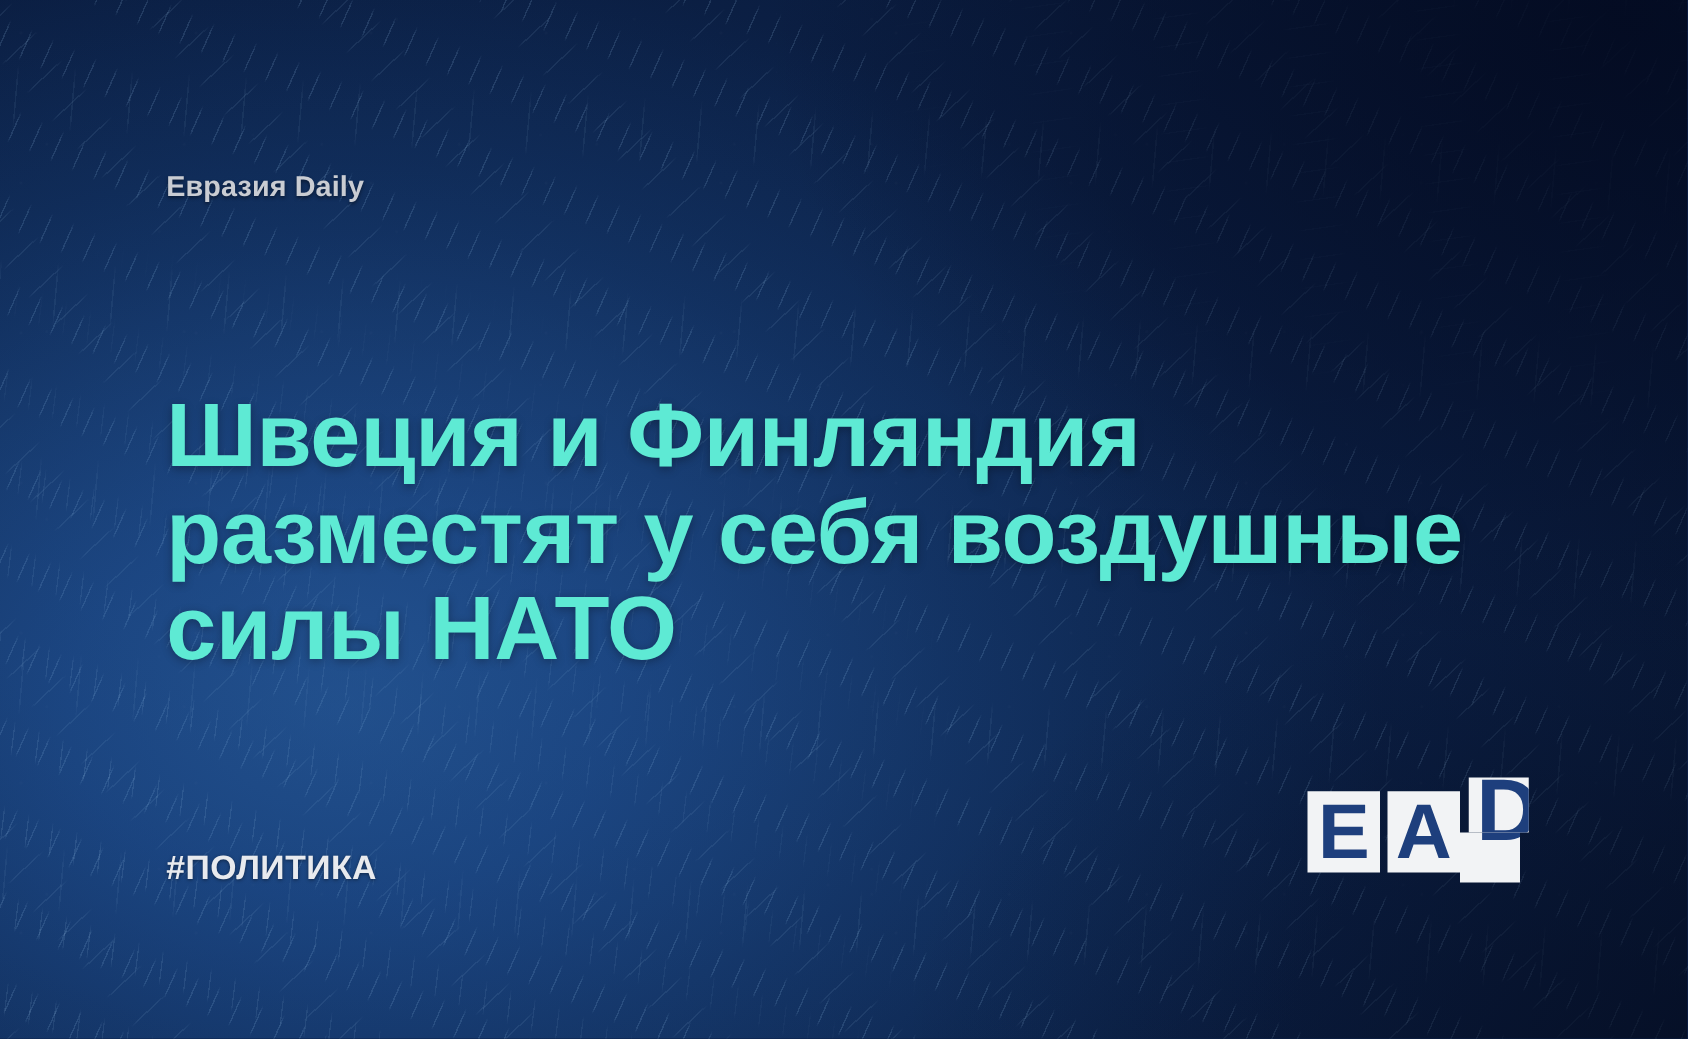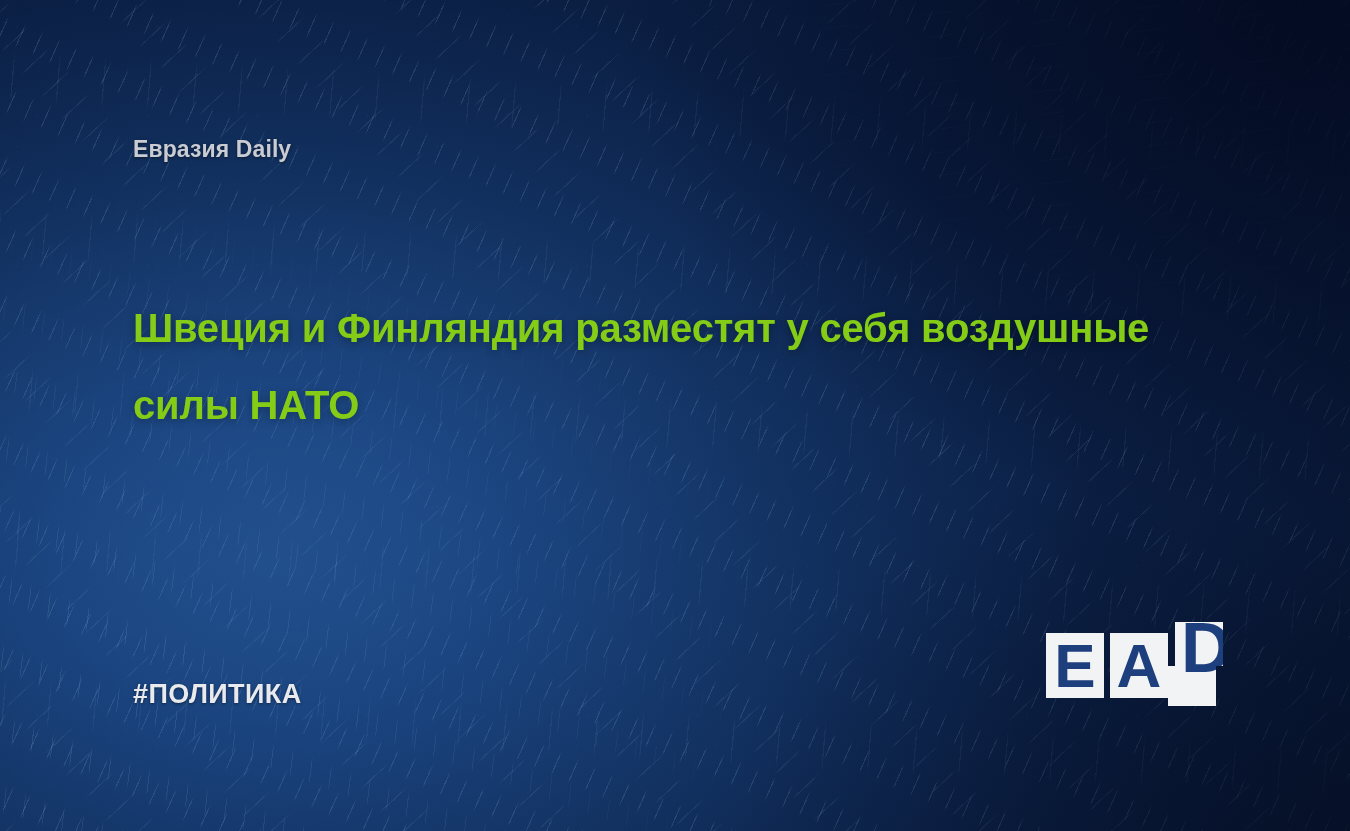"Швеция и Финляндия разместят у" .headline { color: #84cc16 -> #5eead4; font-size: 40px -> 72px }
